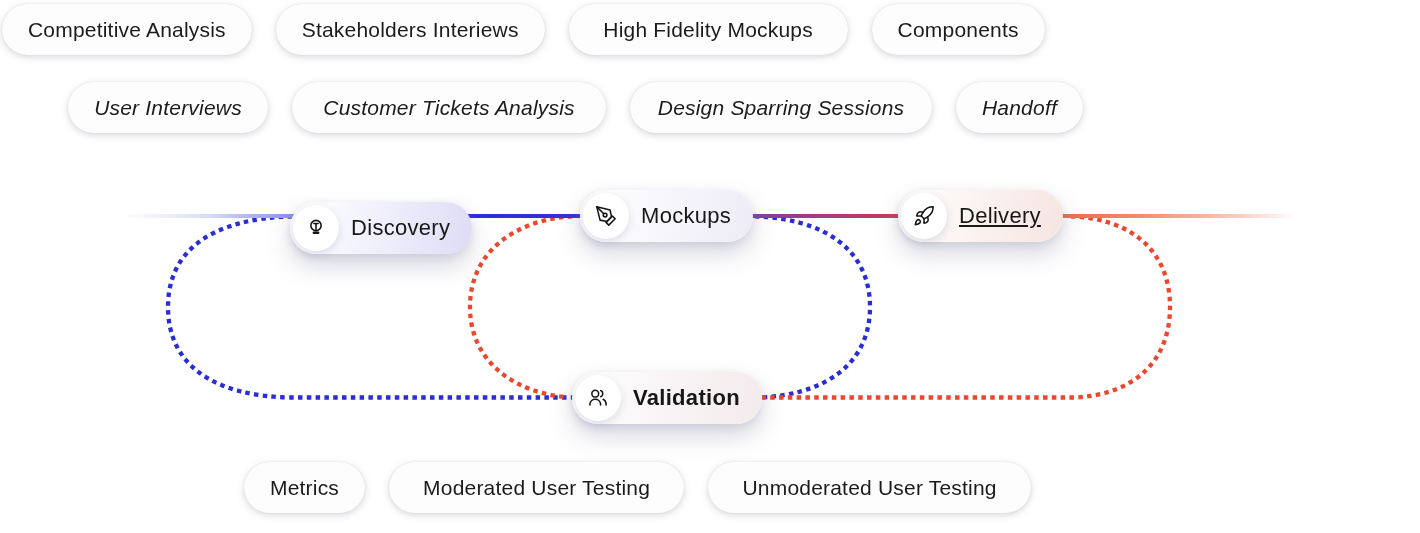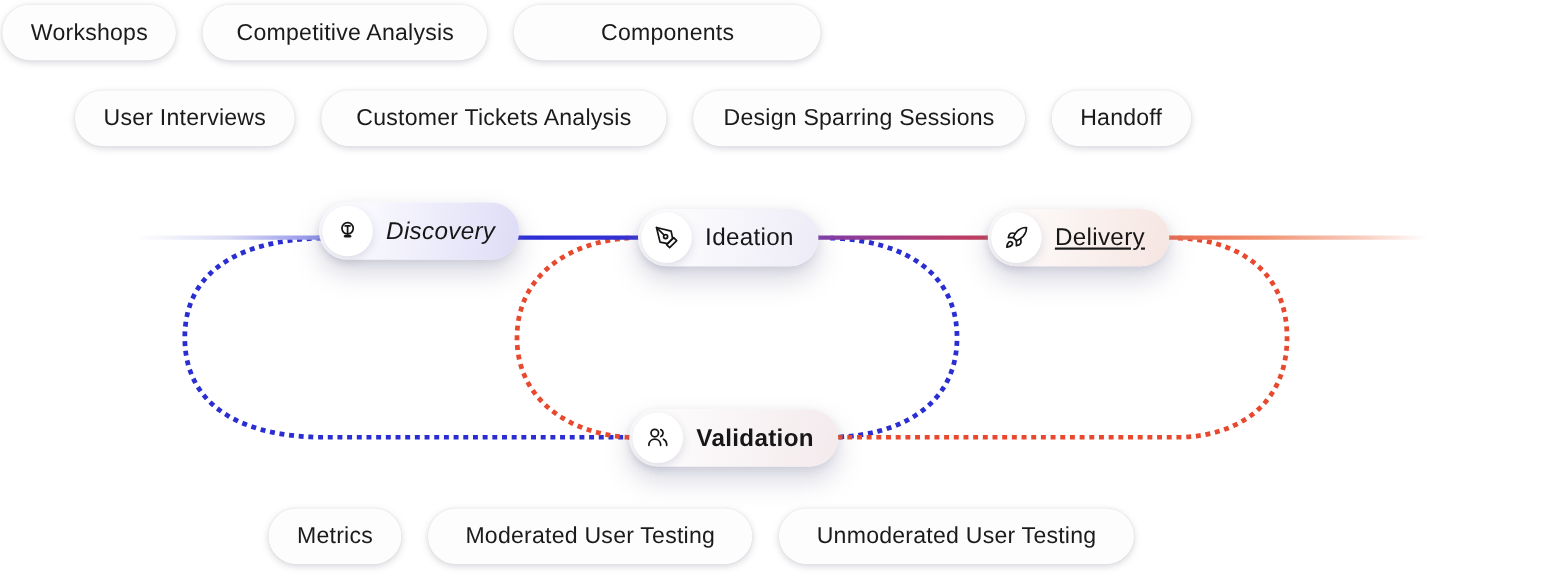"Workshops" div.tag { html: <div> <span>Workshops</span> </div> -> none }
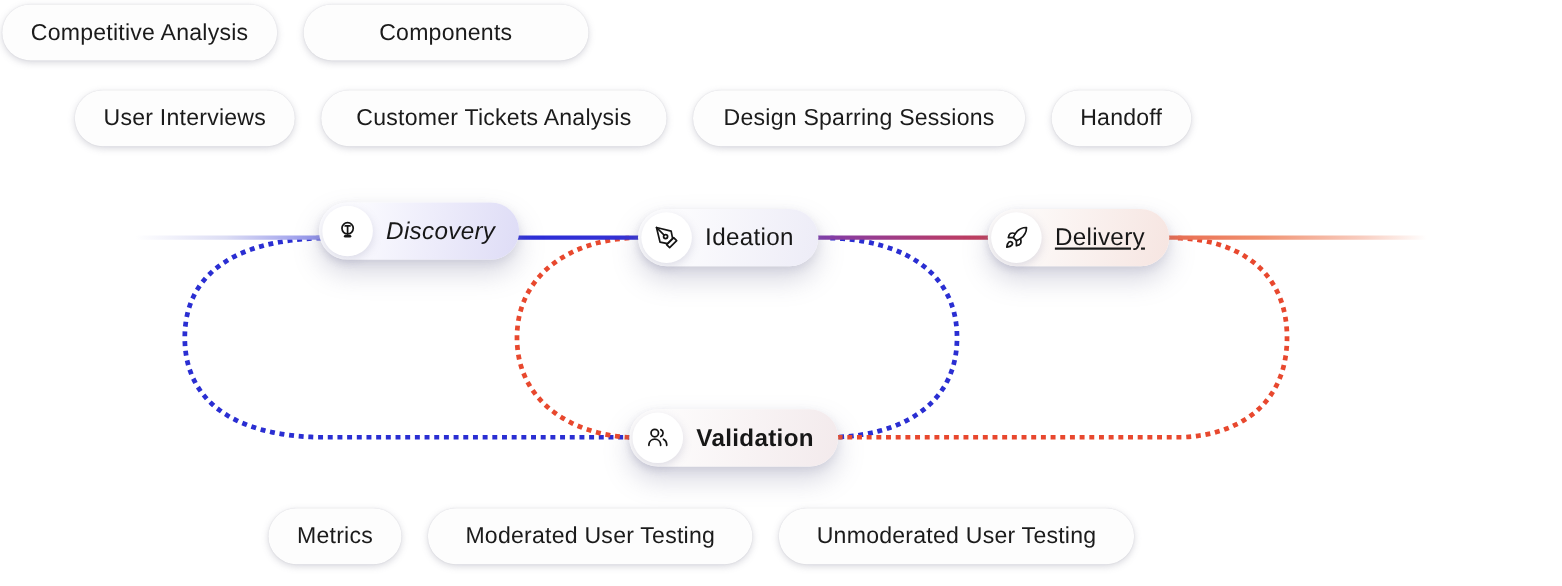"Stakeholders Interiews" div.tag { html: none -> <div> <span>Stakeholders Interiews</span> </div> }
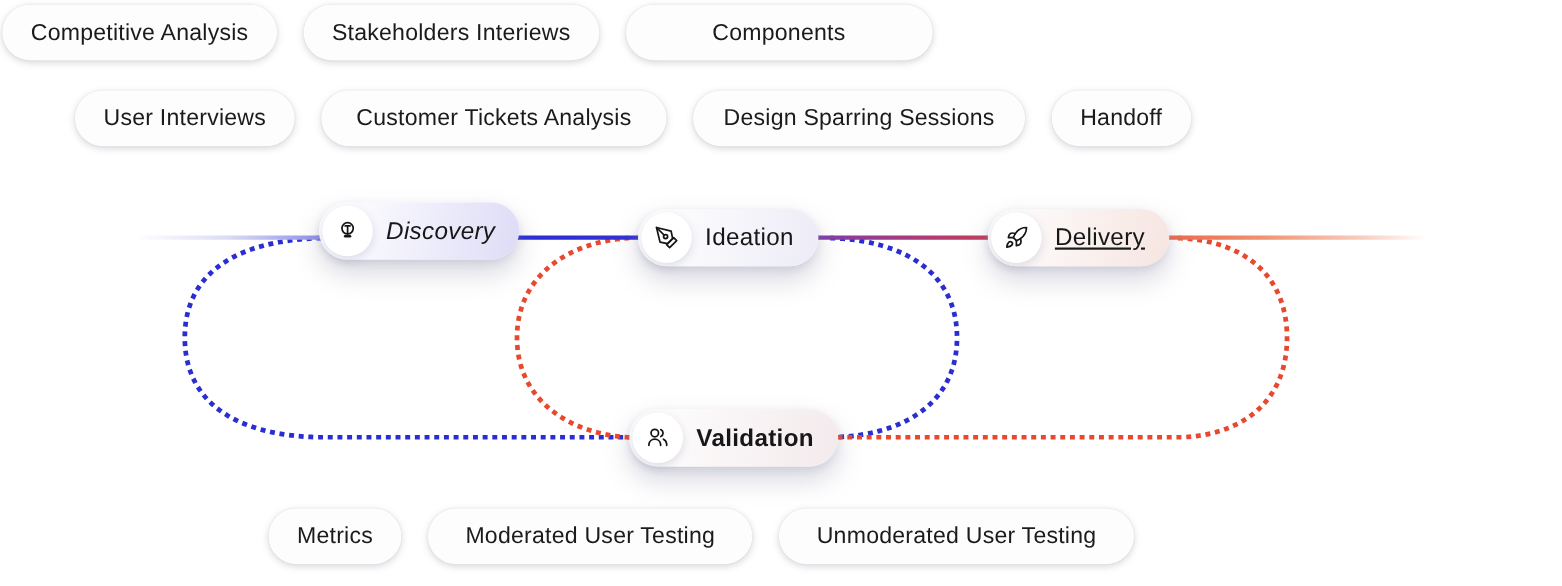"High Fidelity Mockups" div.tag { html: none -> <div> <span>High Fidelity Mockups</span> </div> }
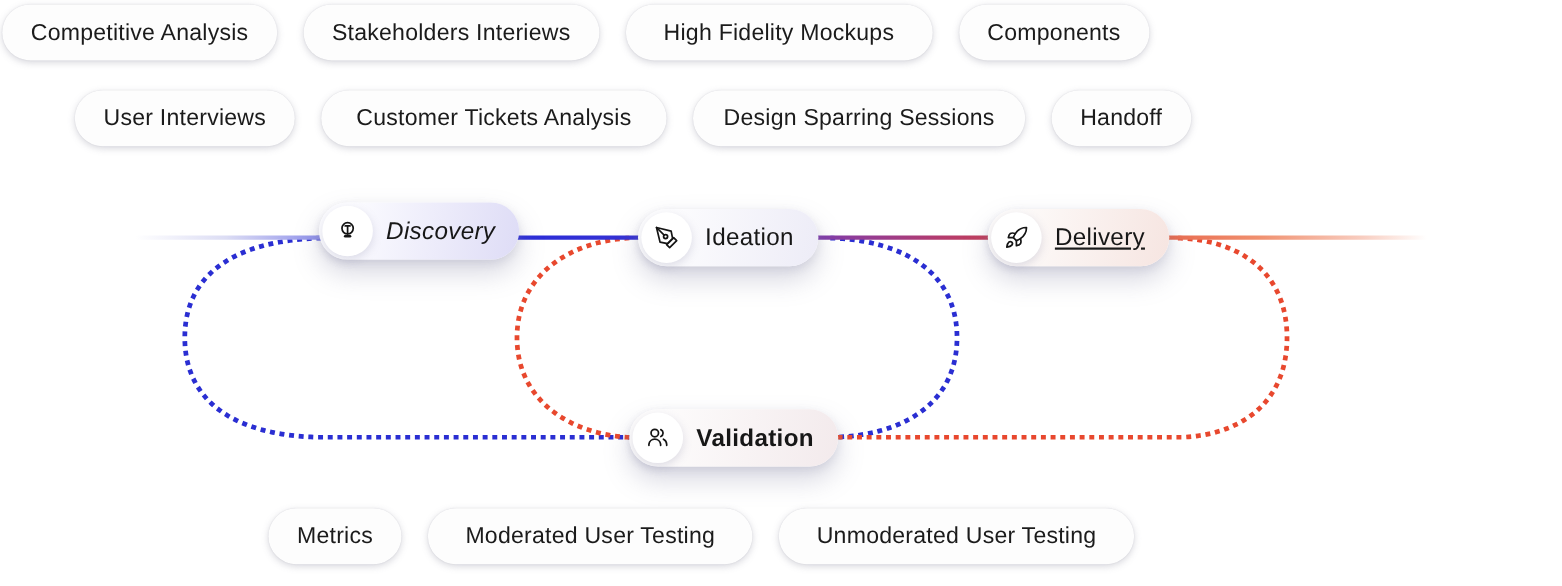"User Interviews" .row-mid { font-style: none -> italic }
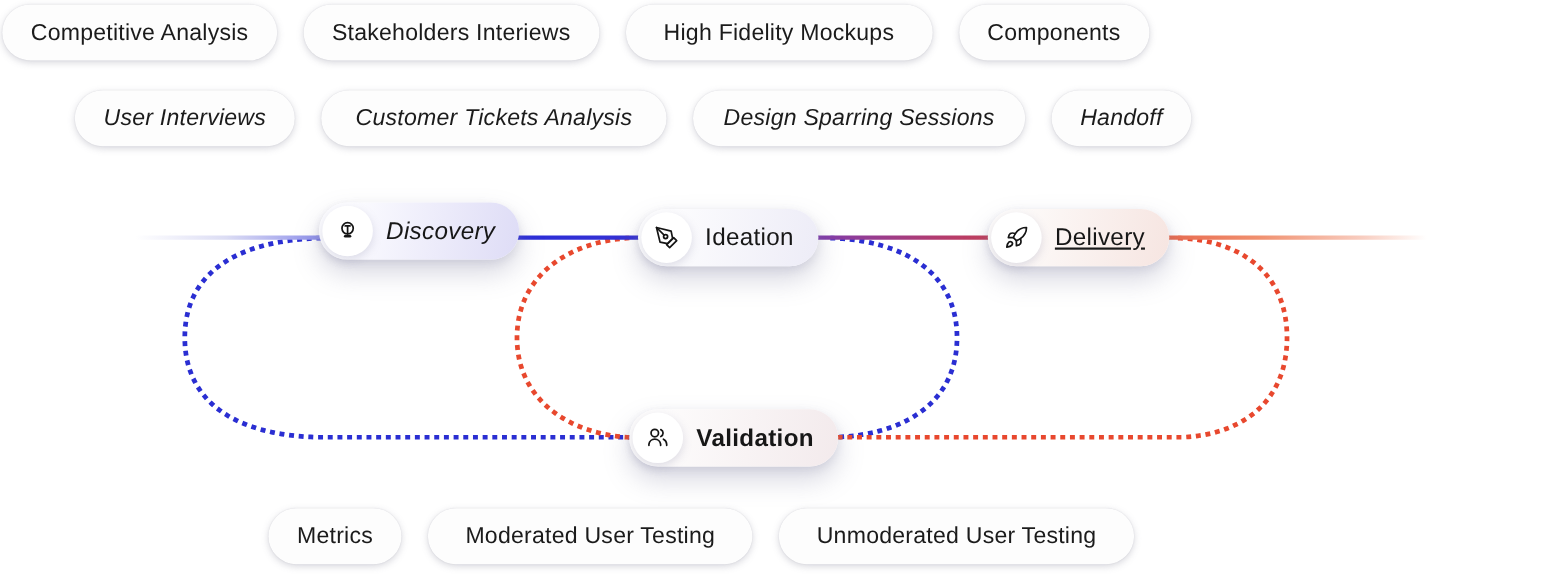"Discovery" .node-discovery { font-style: italic -> none; top: 184px -> 202px }
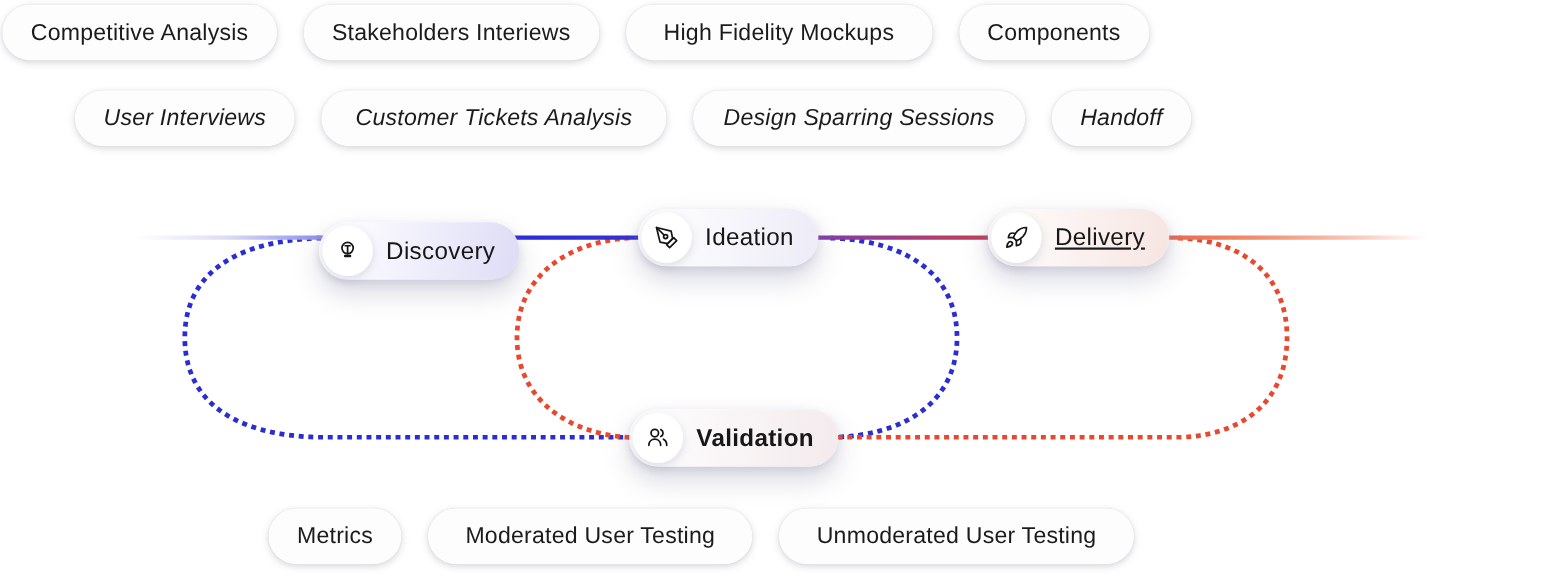"Ideation" span.label { text: Ideation -> Mockups }
